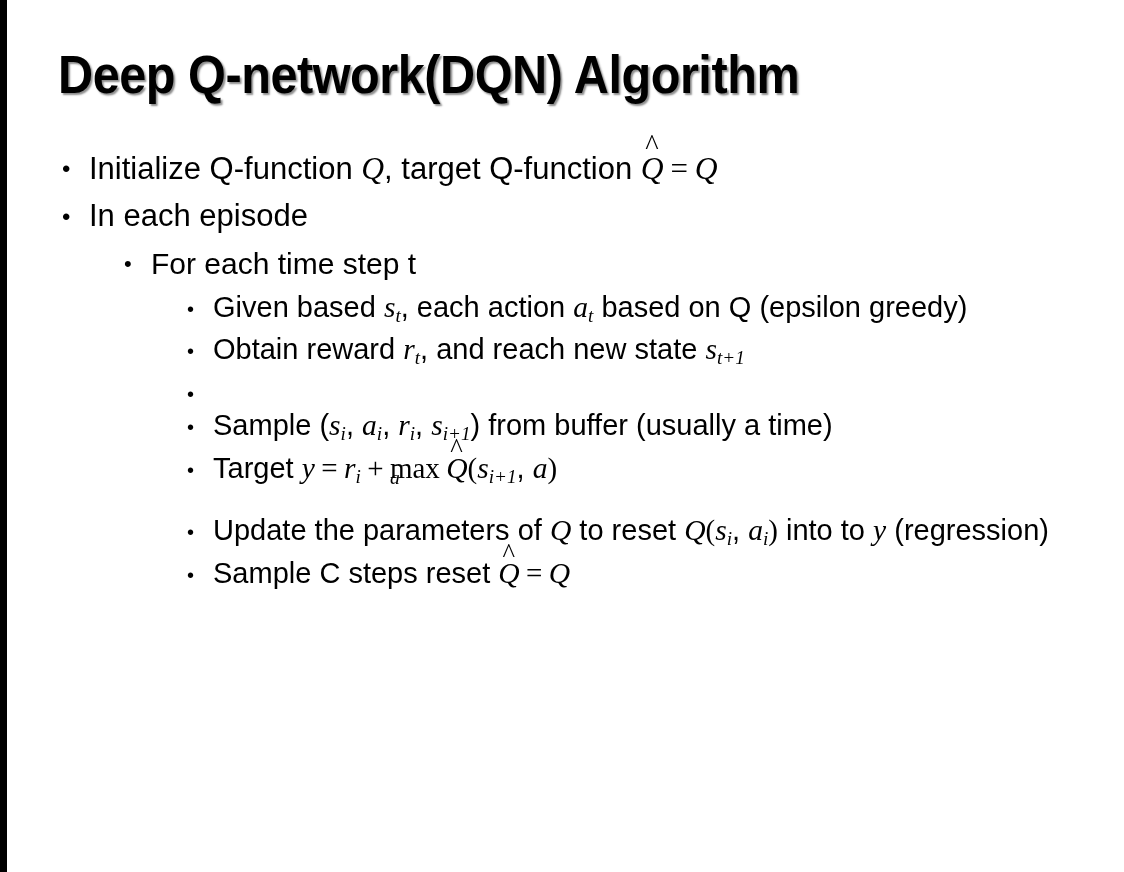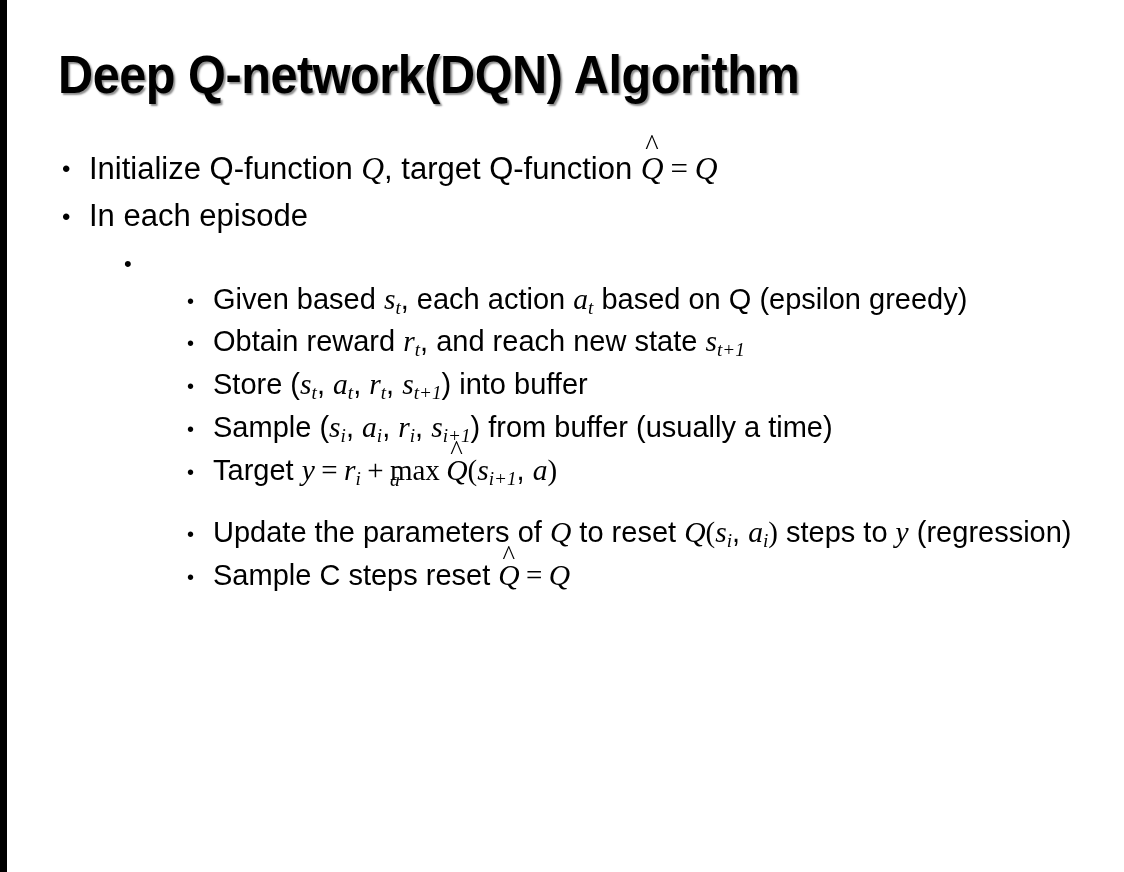"For each time step t" span.bullet-text { html: none -> <span>For each time step t</span> }
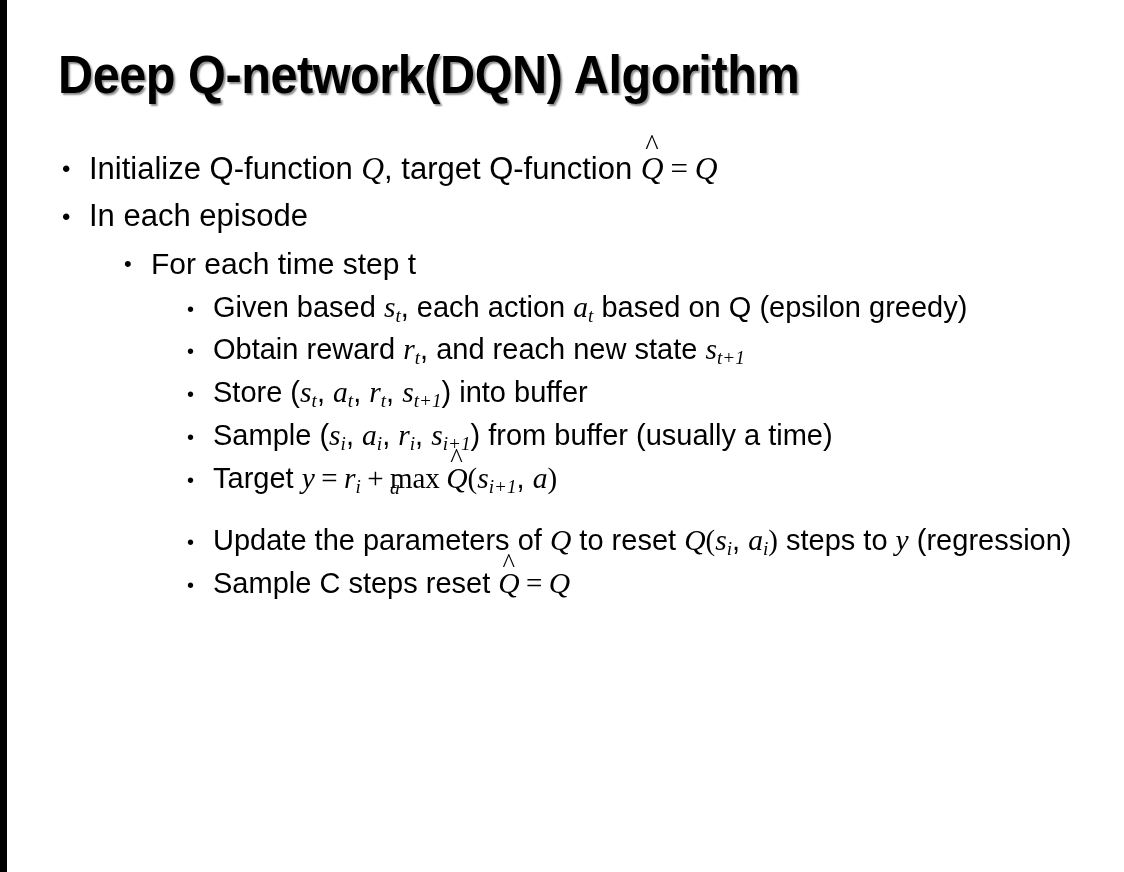"Store (st, at, rt, st+1)" span.bullet-text { html: <span><span>Store (</span><span>s</span><span>t</span><span>, </span><span>a</span><span>t</span><span>, </span><span>r</span><span>t</span><span>, </span><span>s</span><span>t+1</span><span>) into buffer</span></span> -> none }
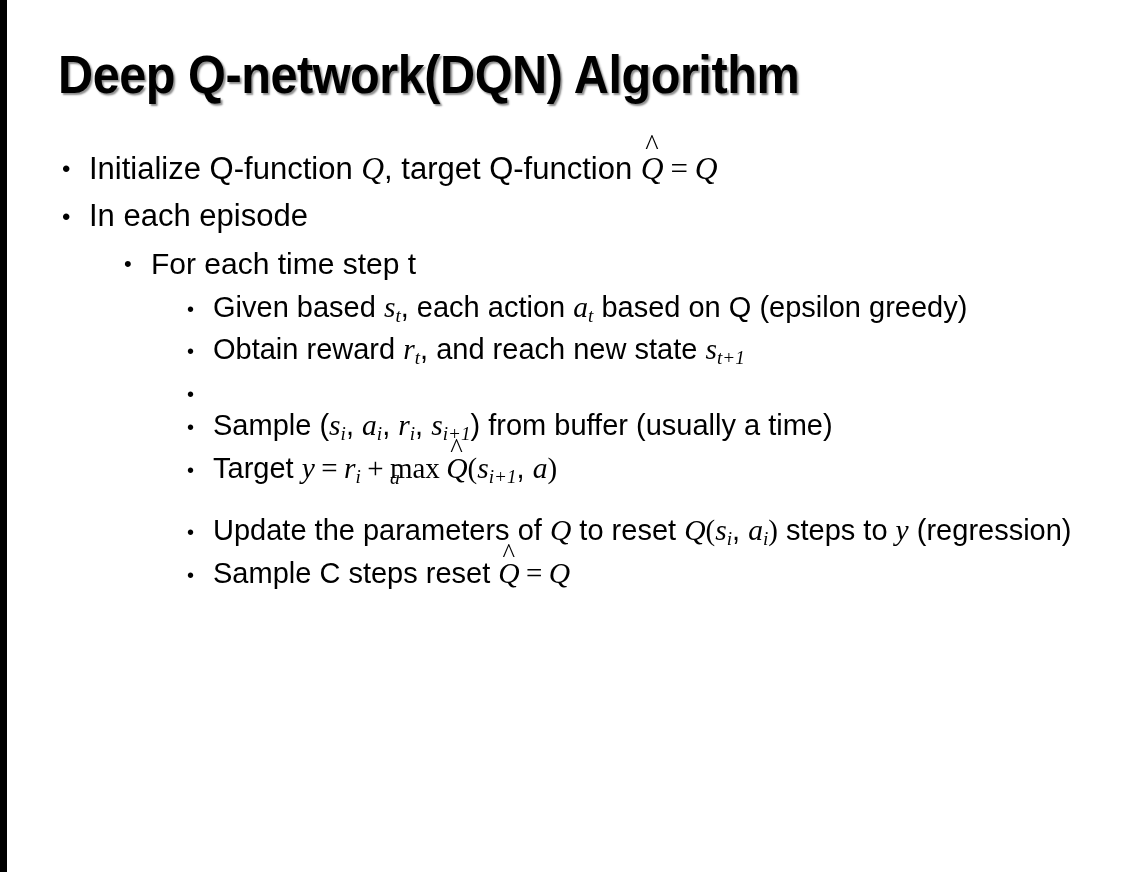"steps to" span { text: steps -> into }
